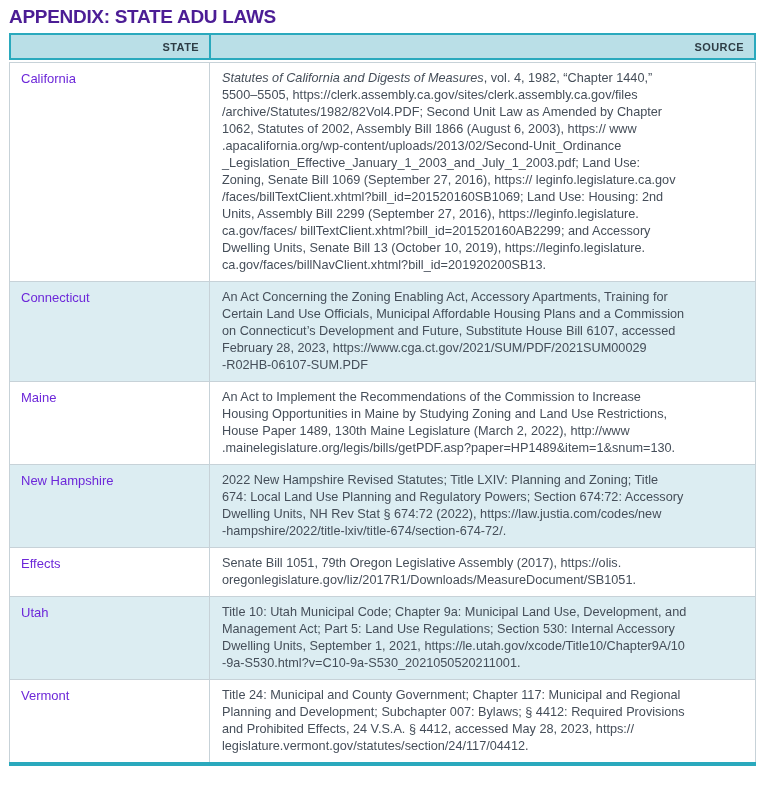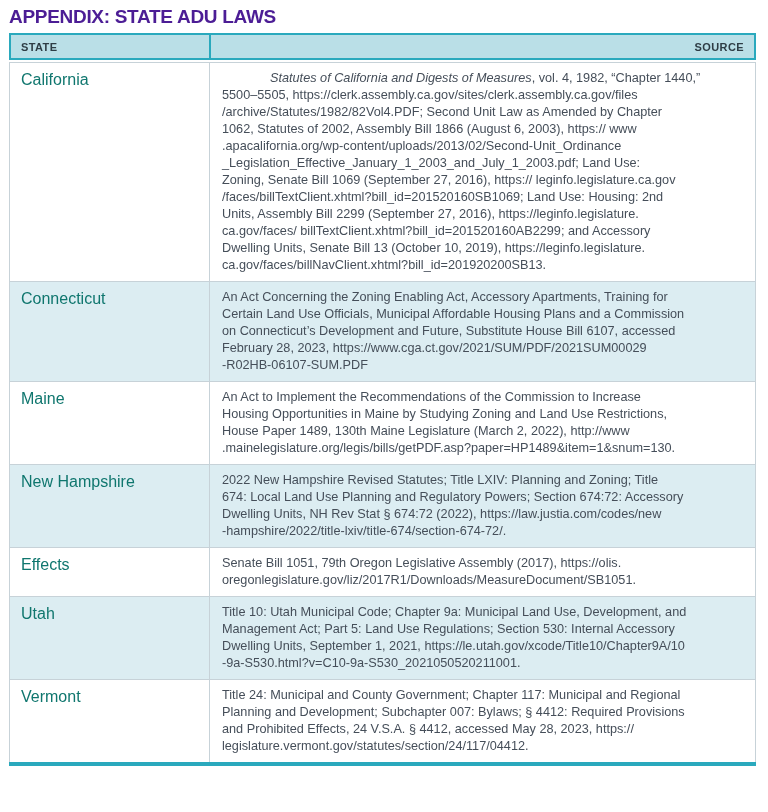"STATE" .th { text-align: none -> right }
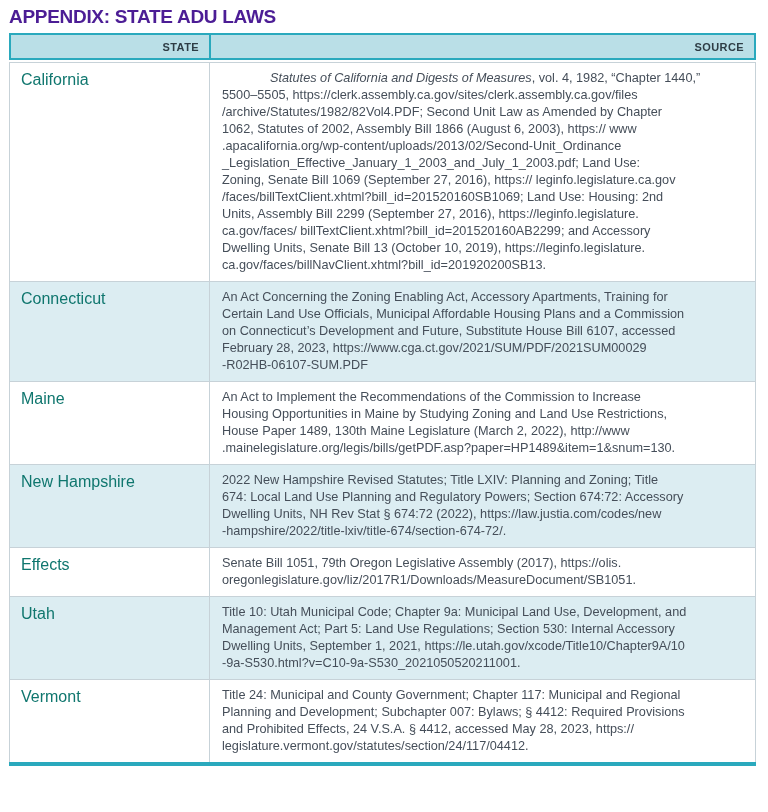"California" .cell-state { color: #0f766e -> #6d28d9; font-size: 16px -> 13px }
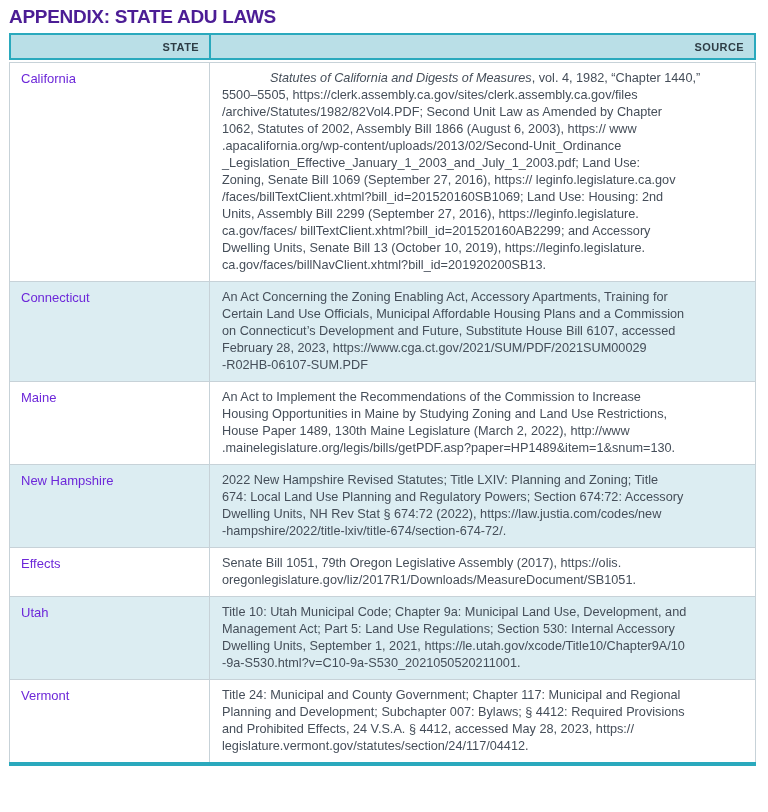"Statutes of California and Digests" .italic { margin-left: 48px -> none }
